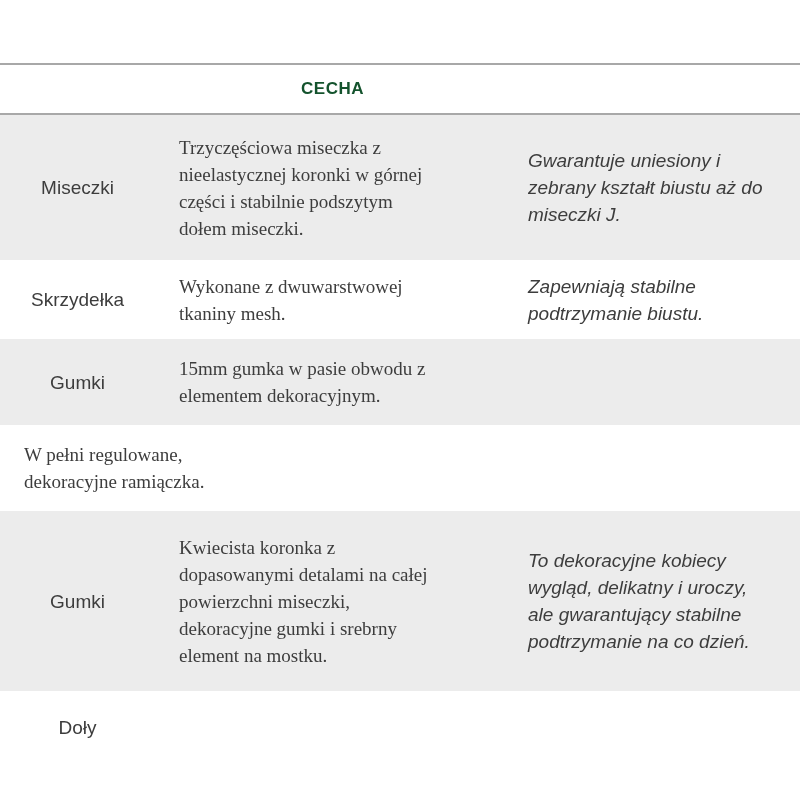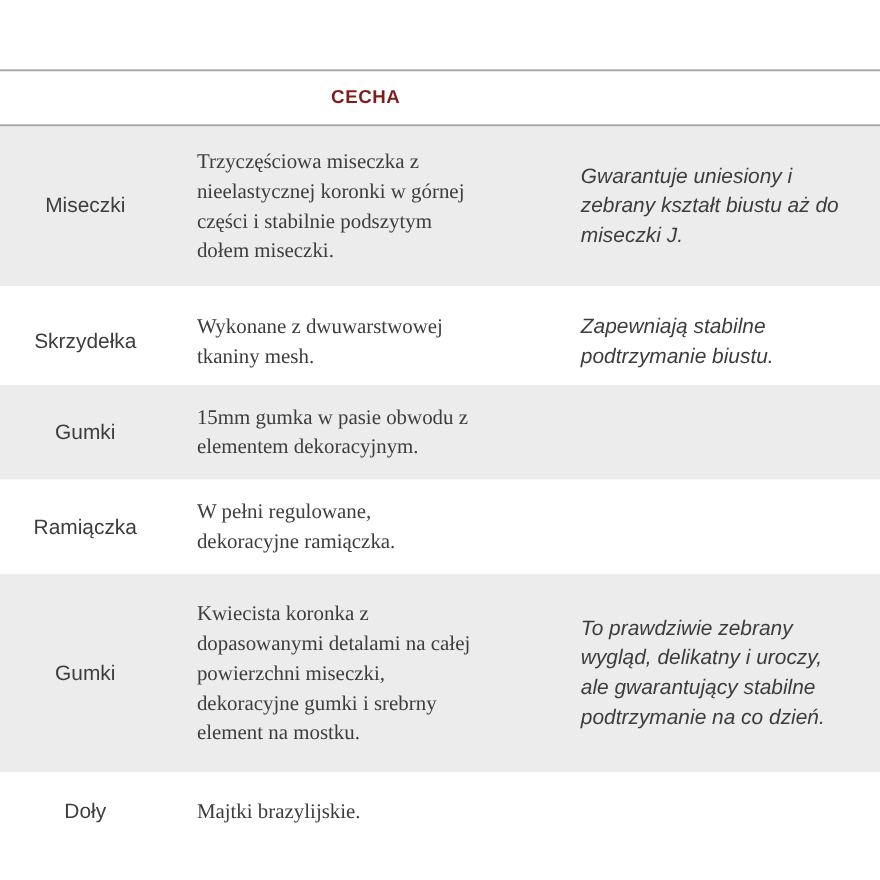"CECHA" .header-cell { color: #7f1d1d -> #14532d }
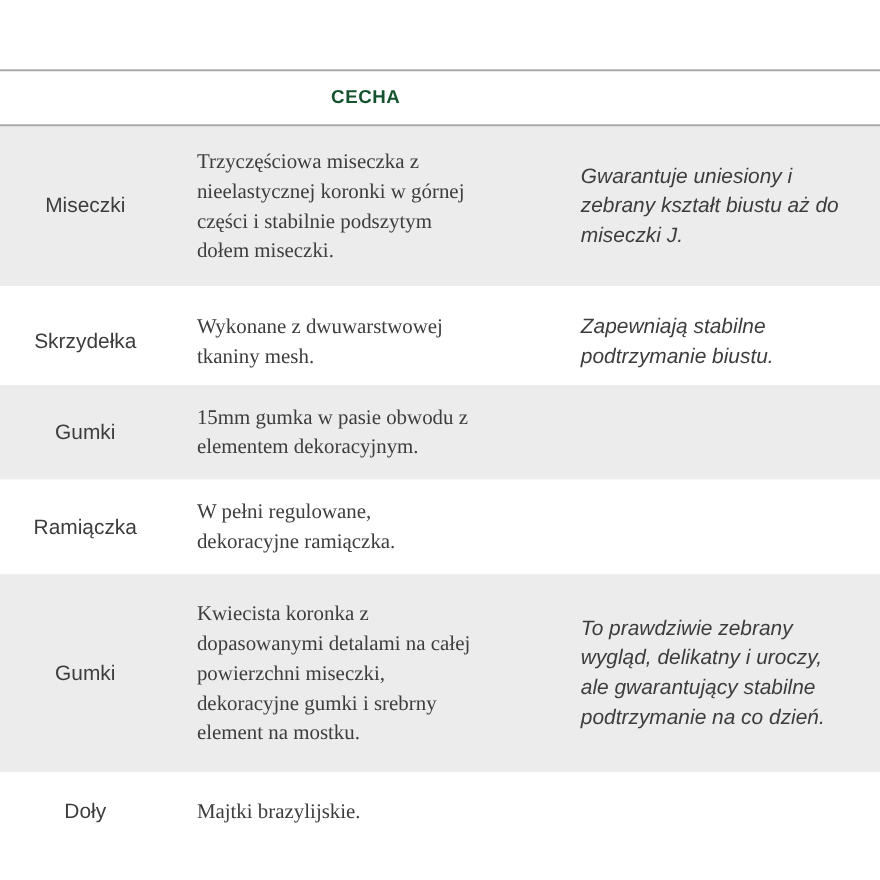"Skrzydełka" .h-79 { margin-top: 11px -> none }
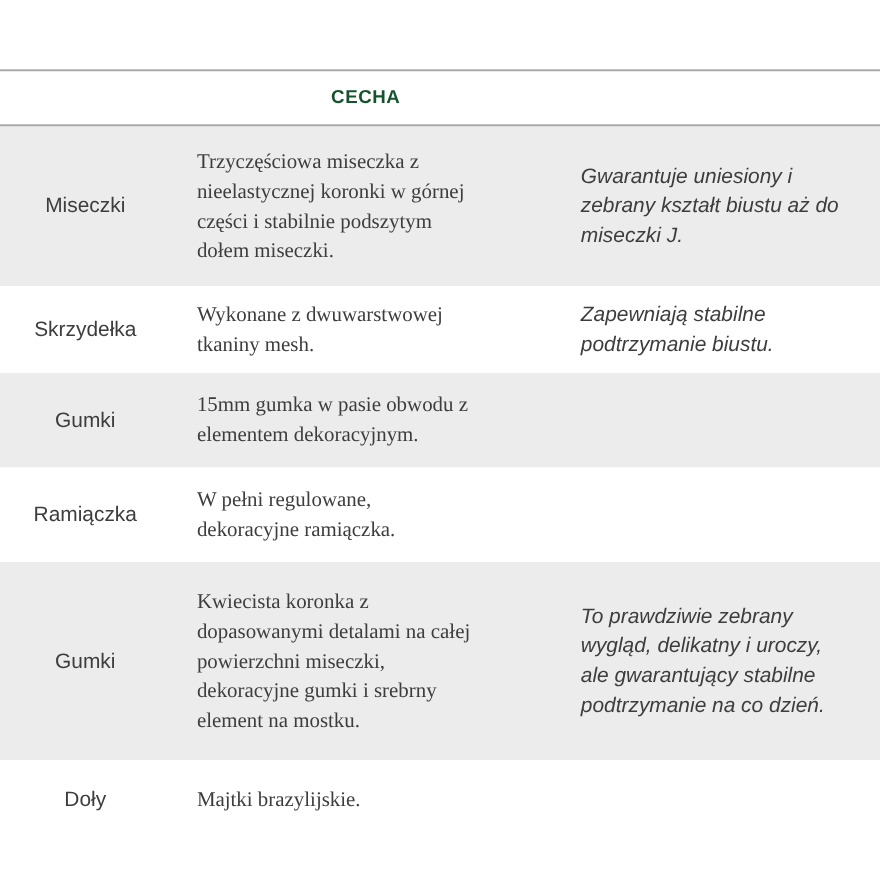"Ramiączka" div.cell { html: <div>Ramiączka</div> -> none }
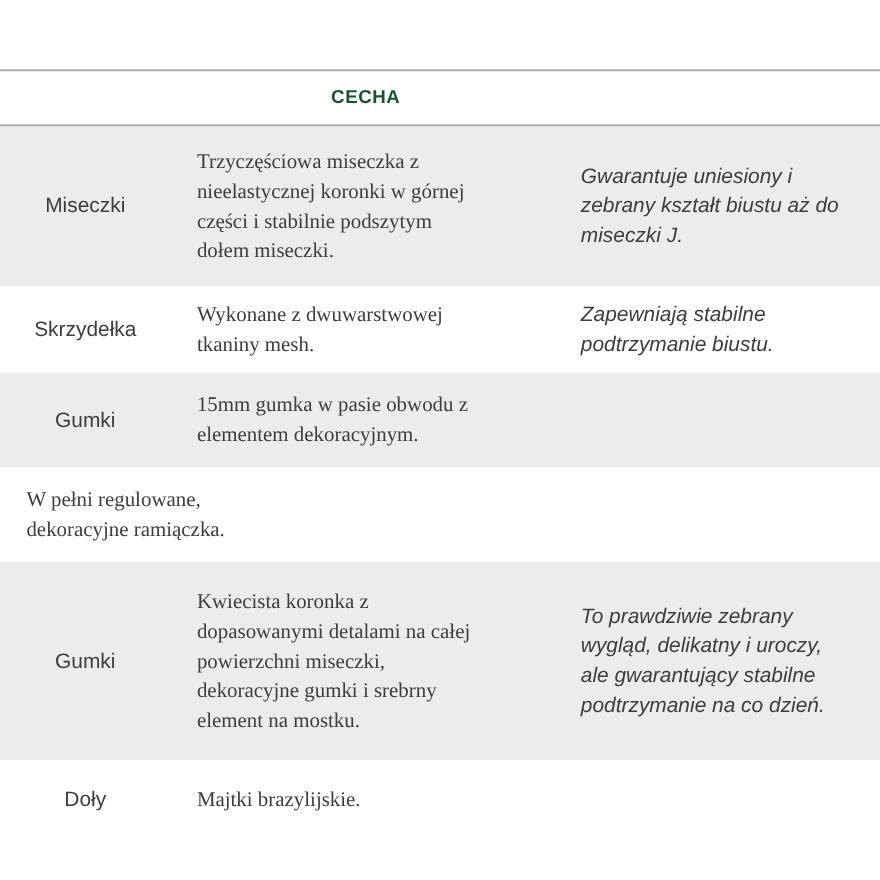"To prawdziwie zebrany" div.cell { text: prawdziwie zebrany -> dekoracyjne kobiecy }
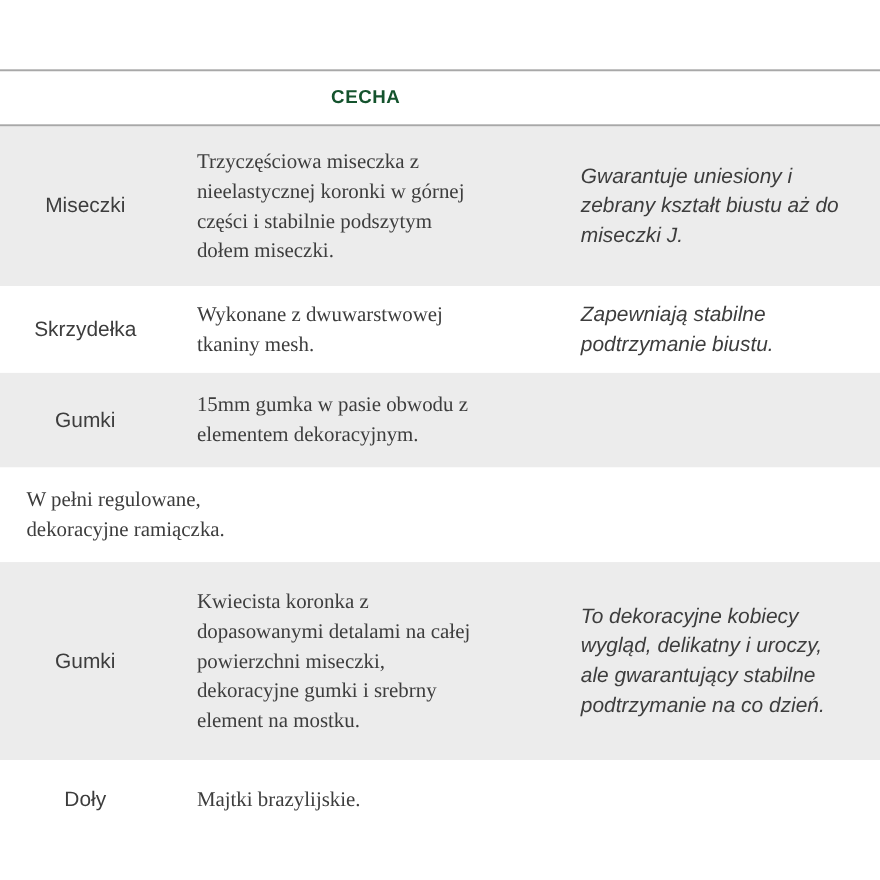"Majtki brazylijskie." div.cell { html: <div>Majtki brazylijskie.</div> -> none }
